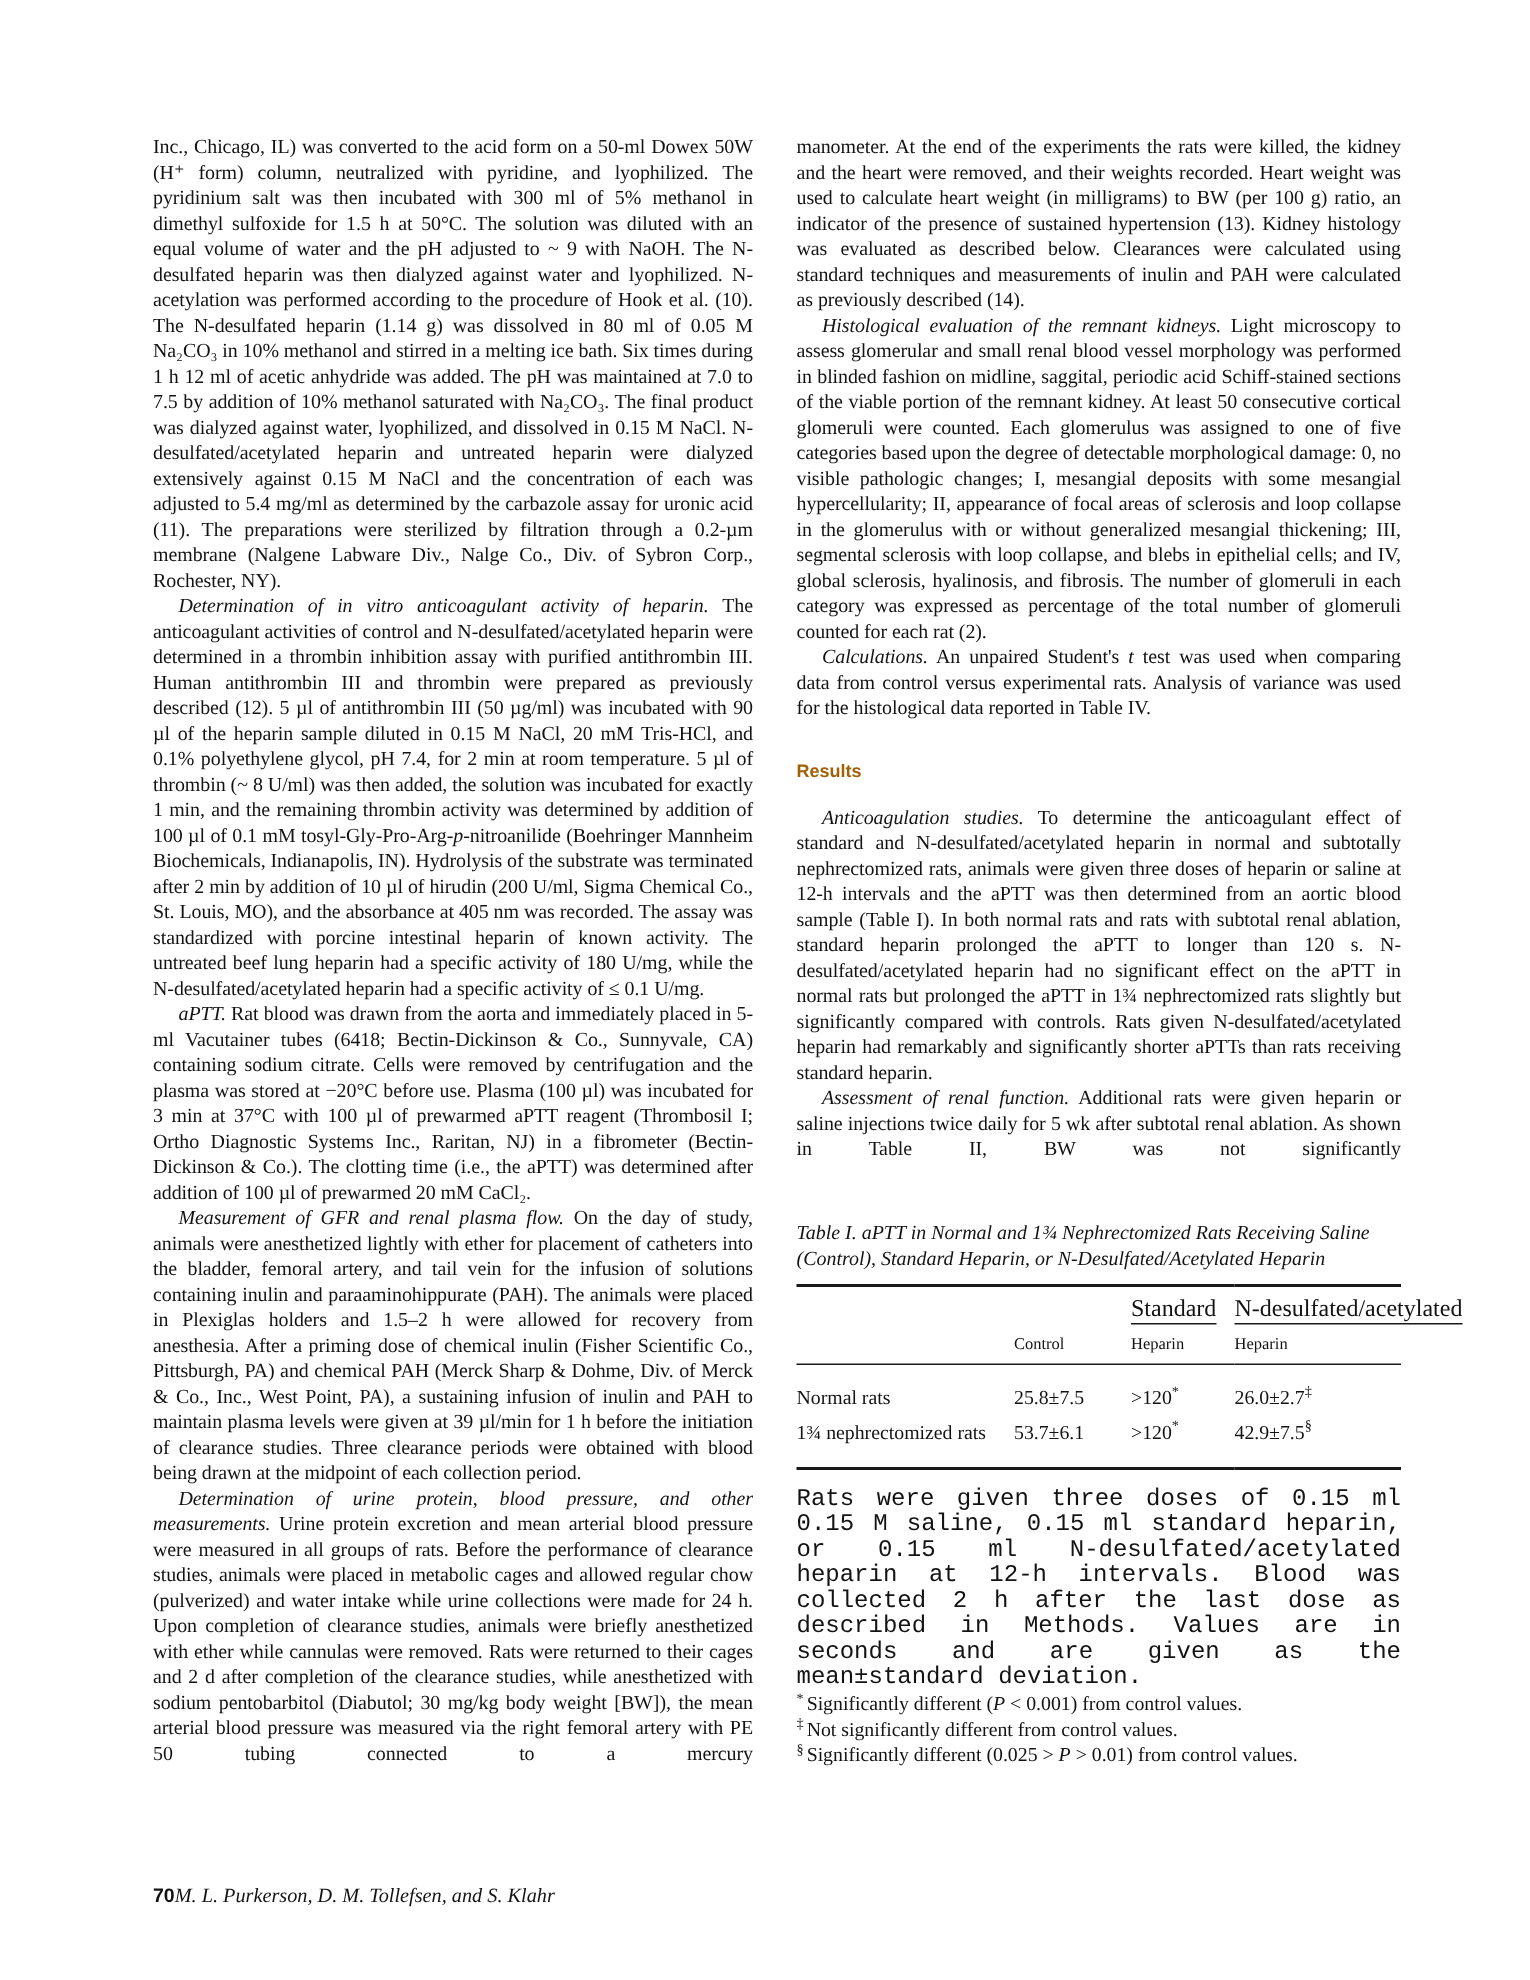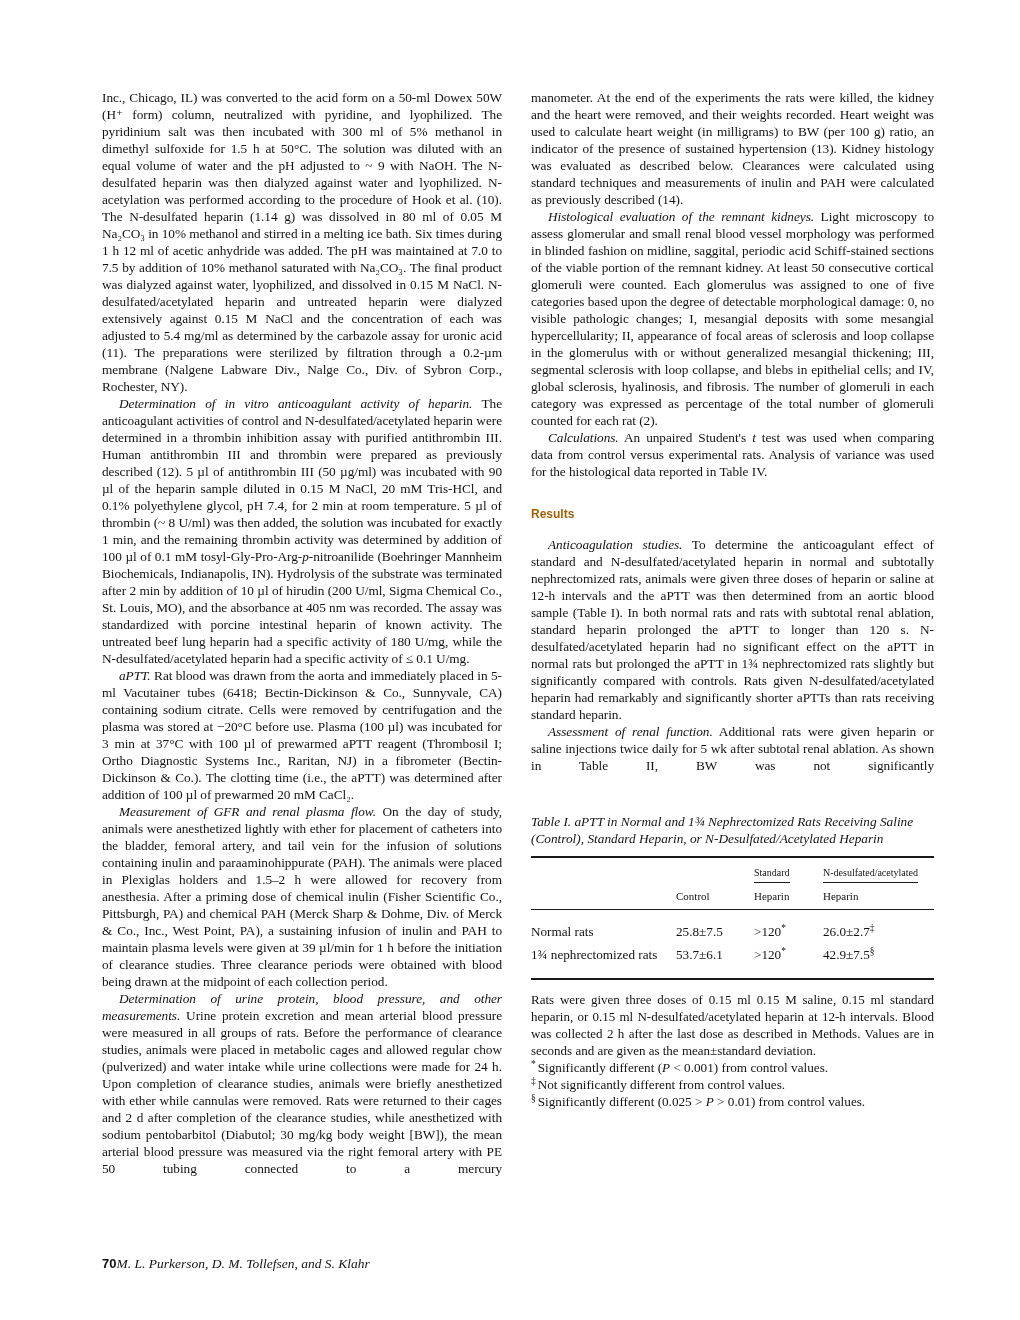"Standard" tr.grp td { font-size: 10px -> 16px }
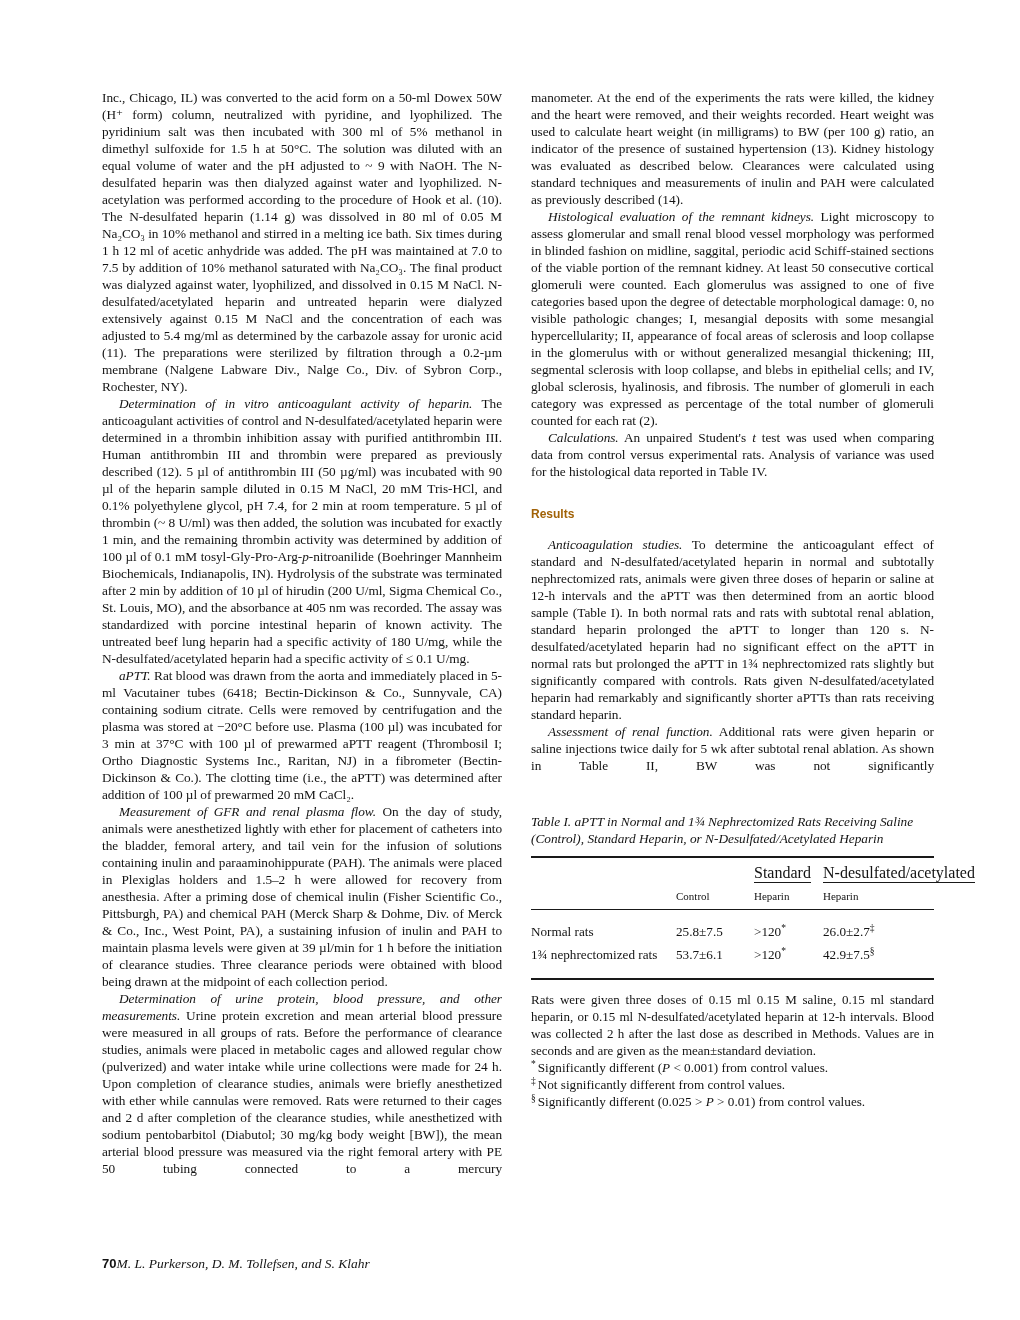"Rats were given three doses" p.note { font-family: none -> Liberation Mono, monospace; font-size: 13px -> 16px }
